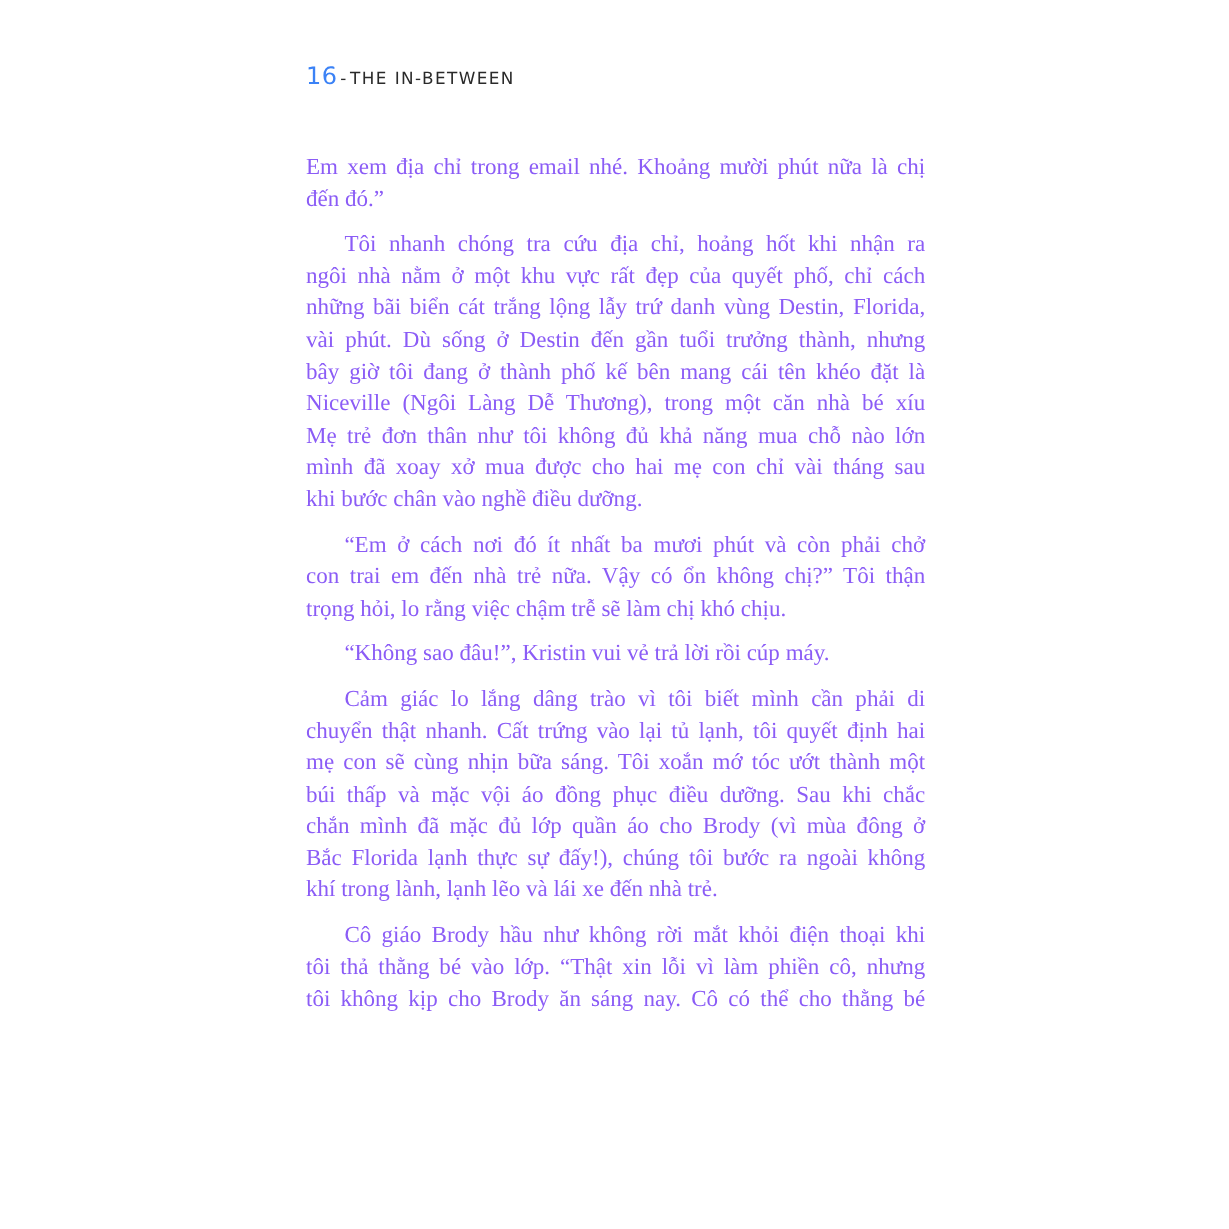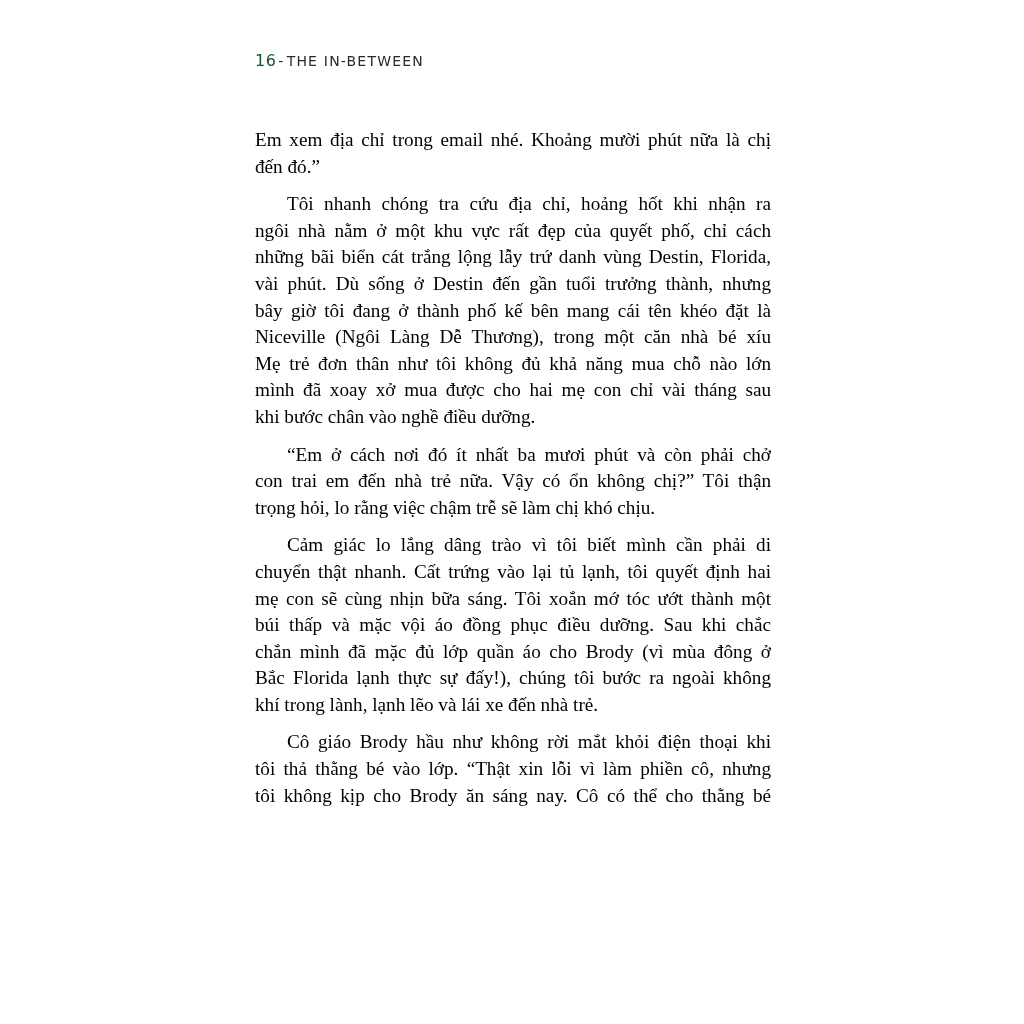"16" .running-head .page-num { color: #14532d -> #3b82f6; font-size: 16px -> 20px }
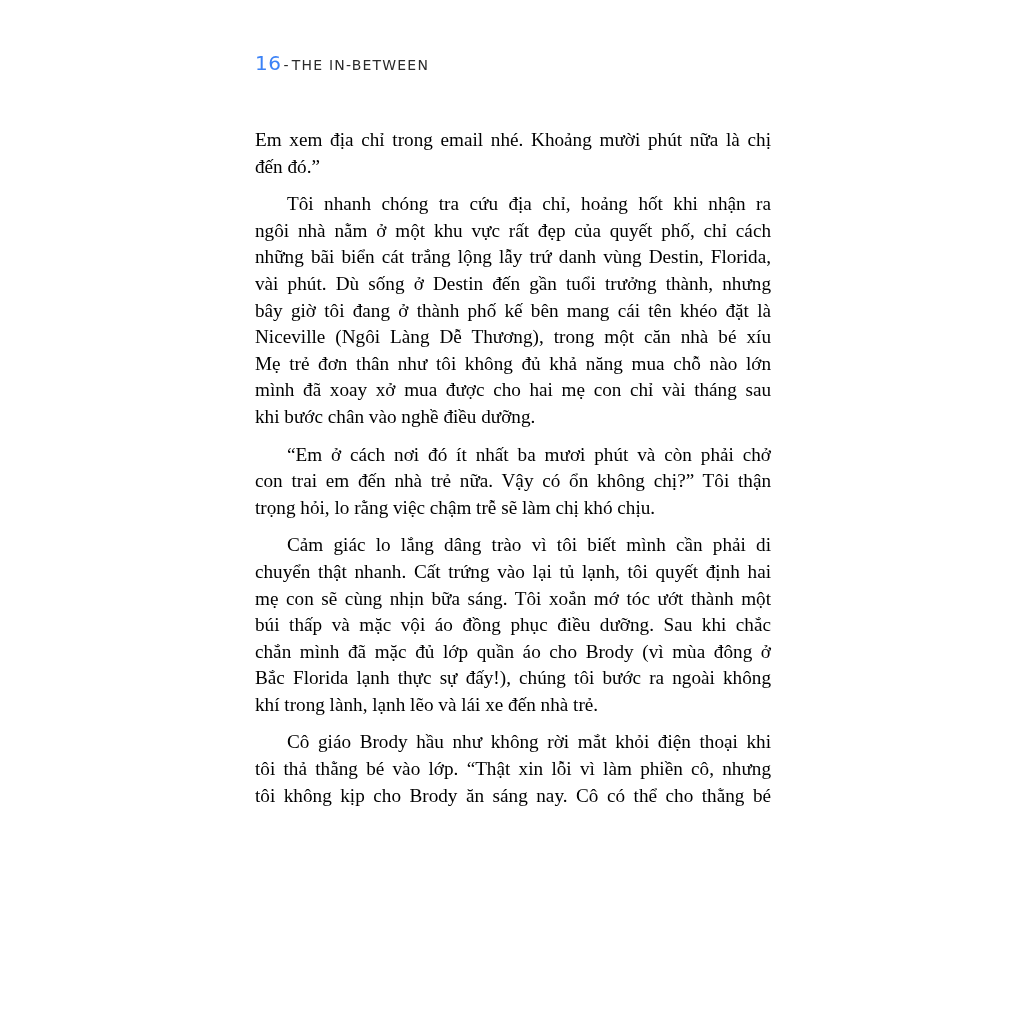"Em xem địa chỉ trong" .body-text { color: #000000 -> #8b5cf6 }
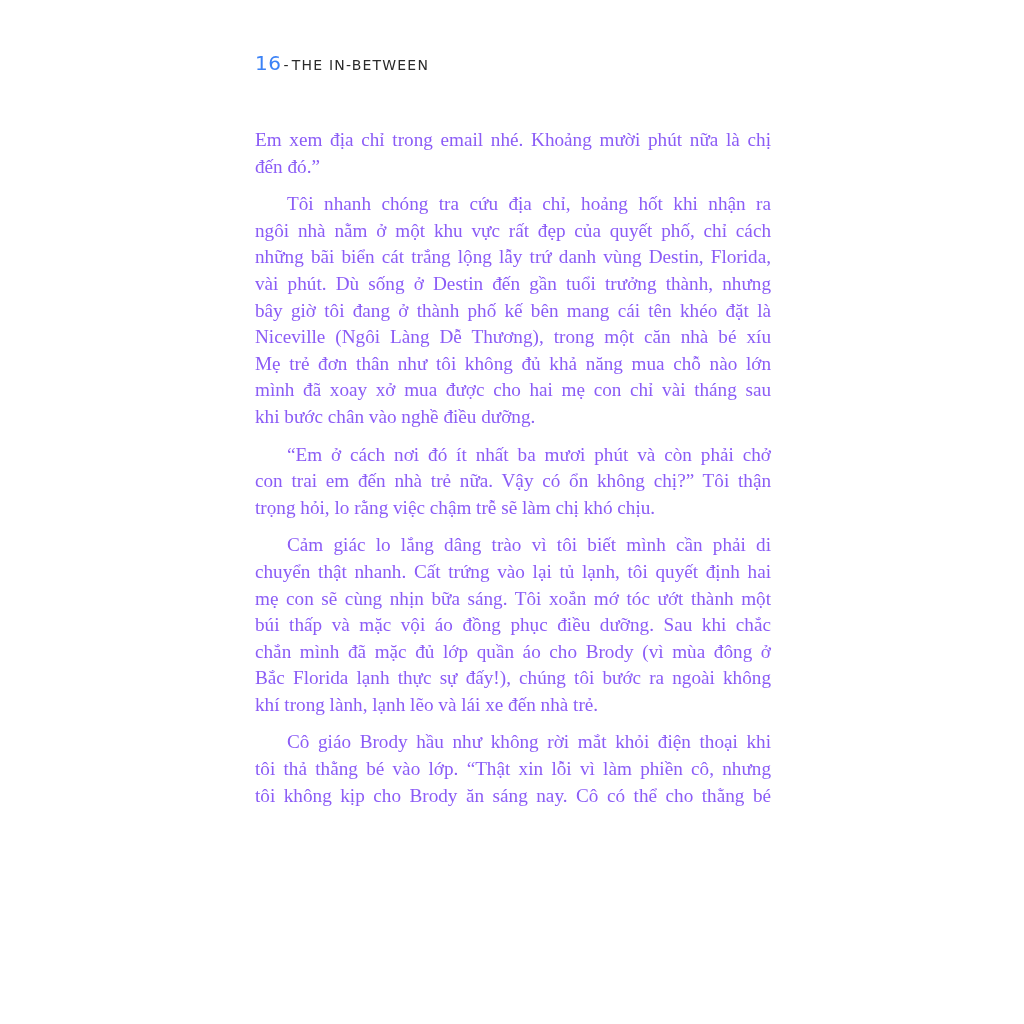"“Không sao đâu!”, Kristin vui" div.para { html: none -> <div> <span>“Không sao đâu!”, Kristin vui vẻ trả lời rồi cúp máy.</span> </div> }
